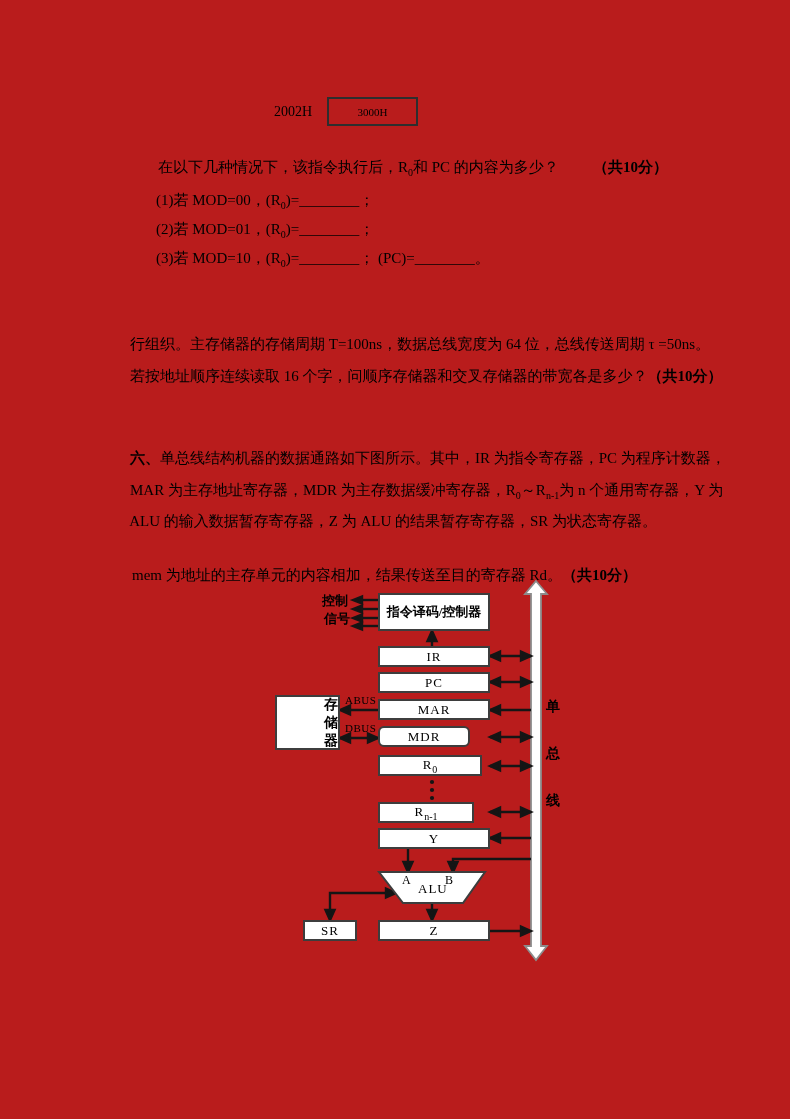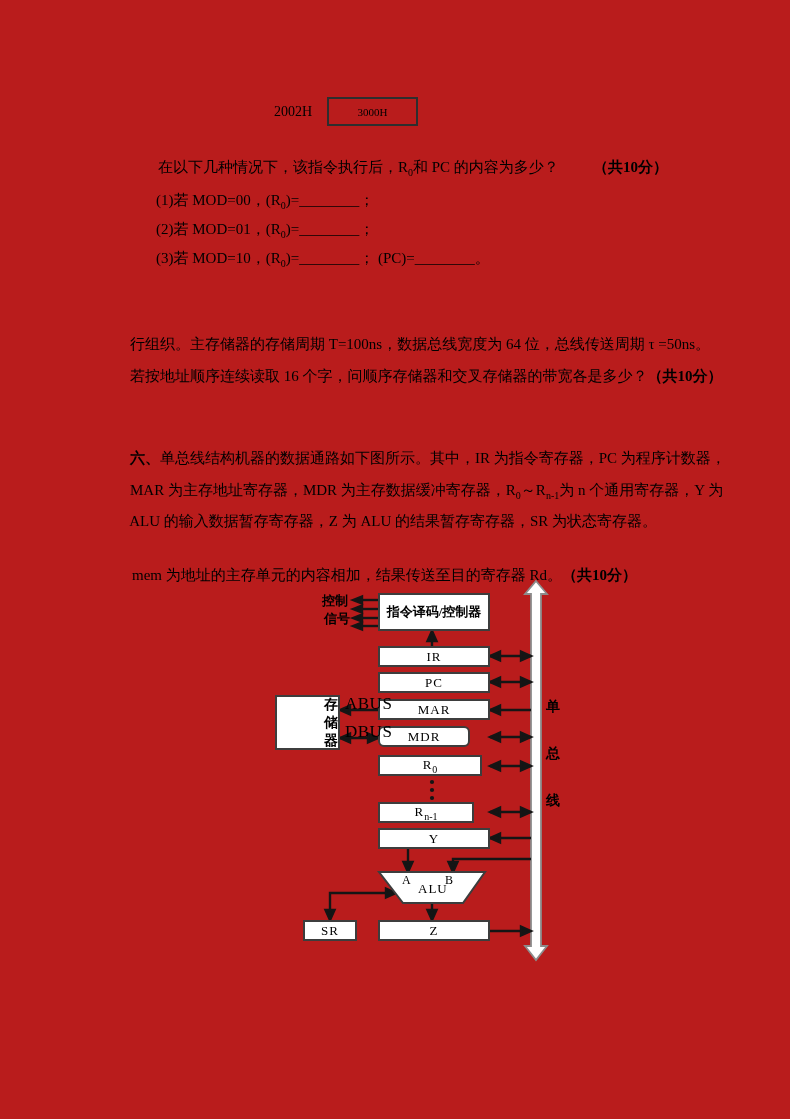"ABUS" .small { font-size: 17px -> 11px }
